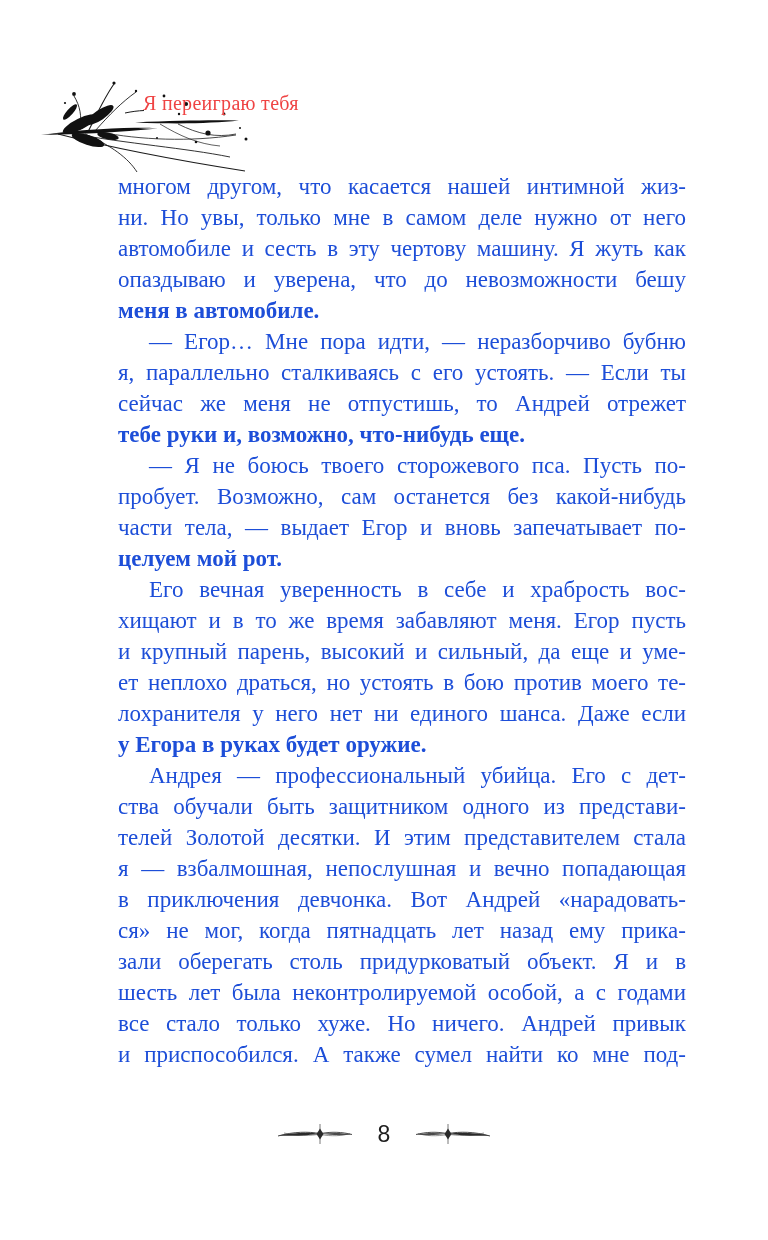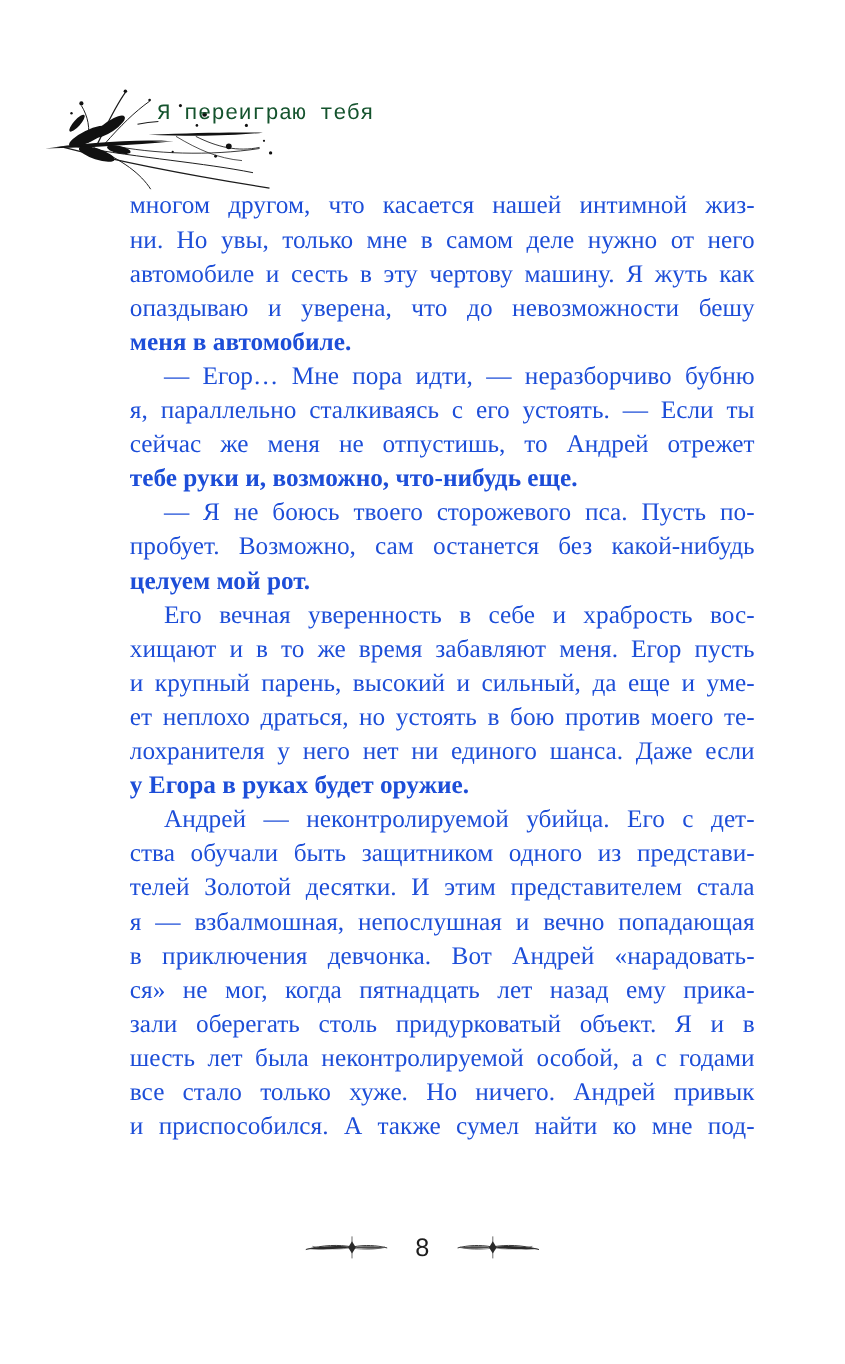"Я переиграю тебя" .running-title { color: #14532d -> #ef4444; font-family: Liberation Mono, monospace -> Liberation Serif, serif }
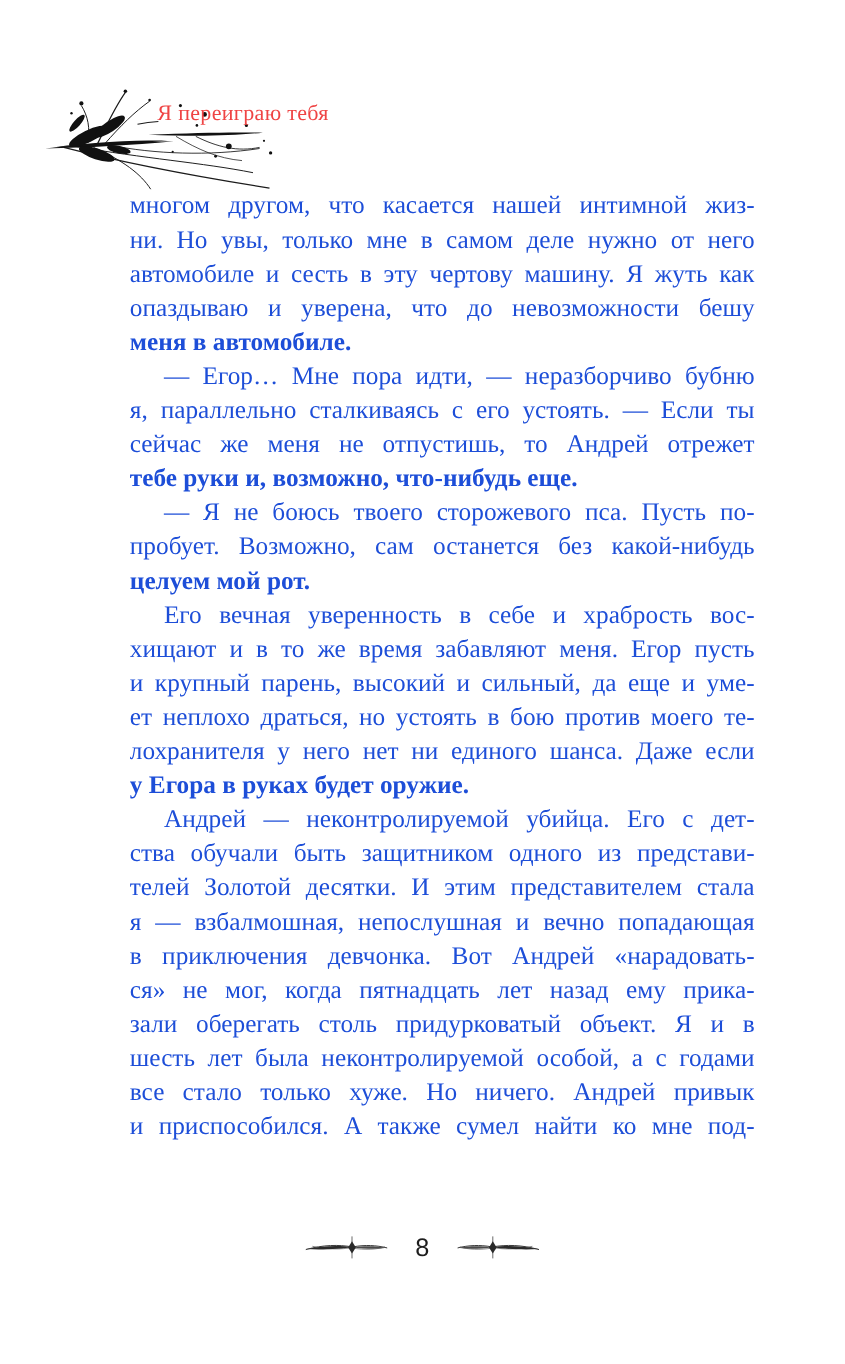"части тела, — выдает Егор" div.line { html: none -> <div>части тела, — выдает Егор и вновь запечатывает по-</div> }
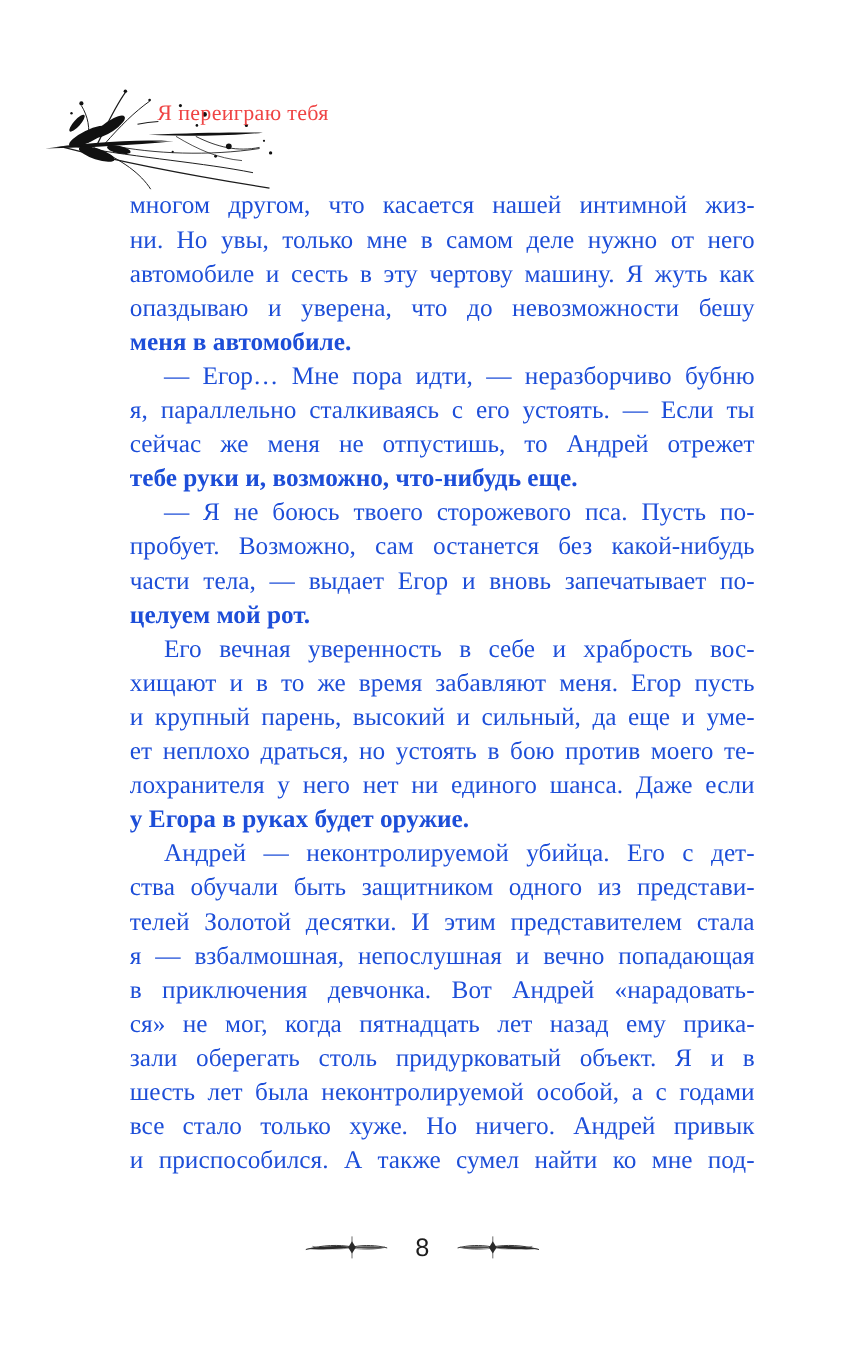"Андрей — неконтролируемой убийца. Его" div.line { text: Андрей — неконтролируемой -> Андрея — профессиональный }
